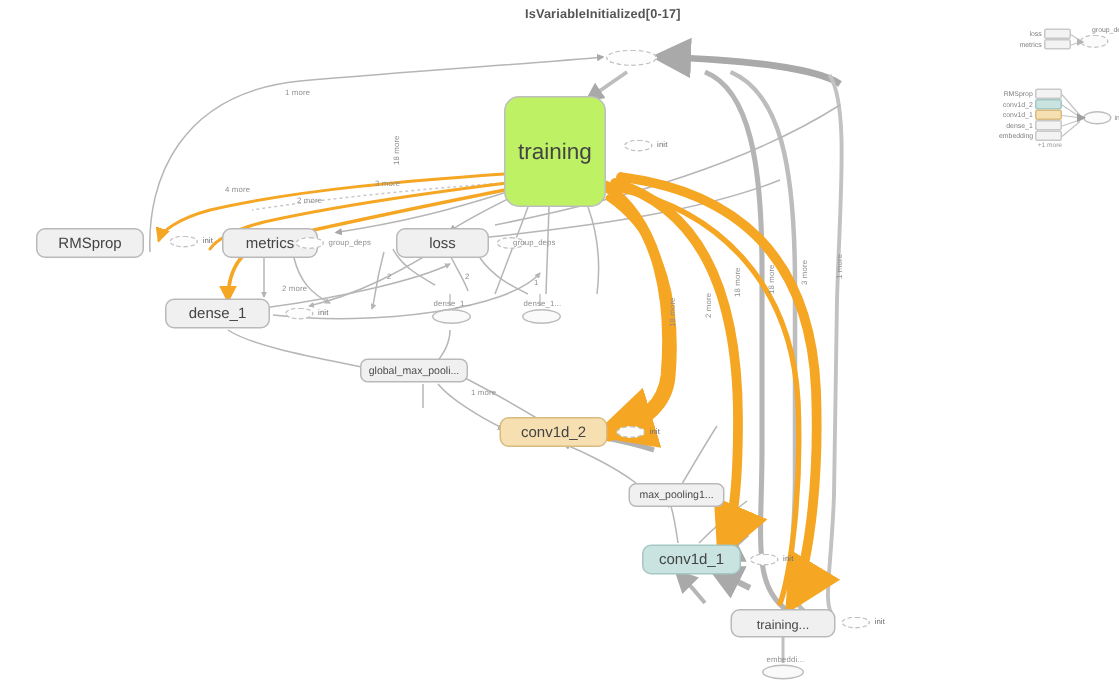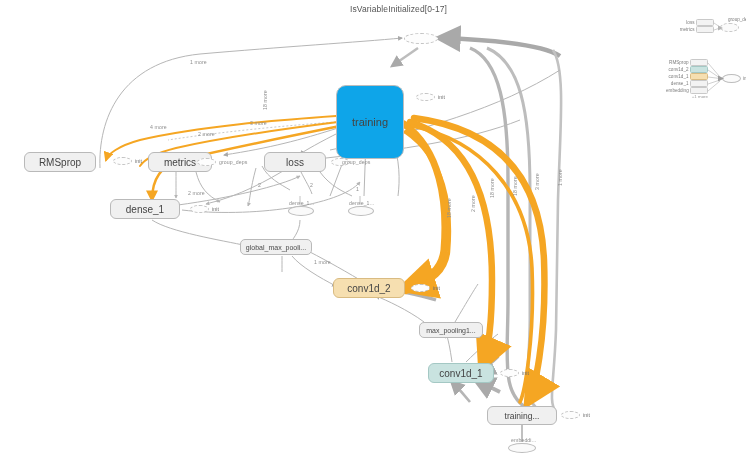"IsVariableInitialized[0-17]" .graph-title { font-weight: none -> bold }
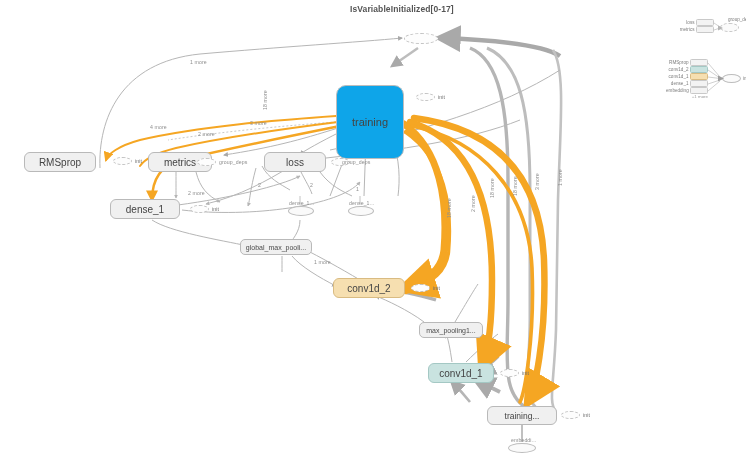"training" .node.big { background: #0ea5e9 -> #bef264; font-size: 11px -> 15px; margin-top: 21px -> none }
